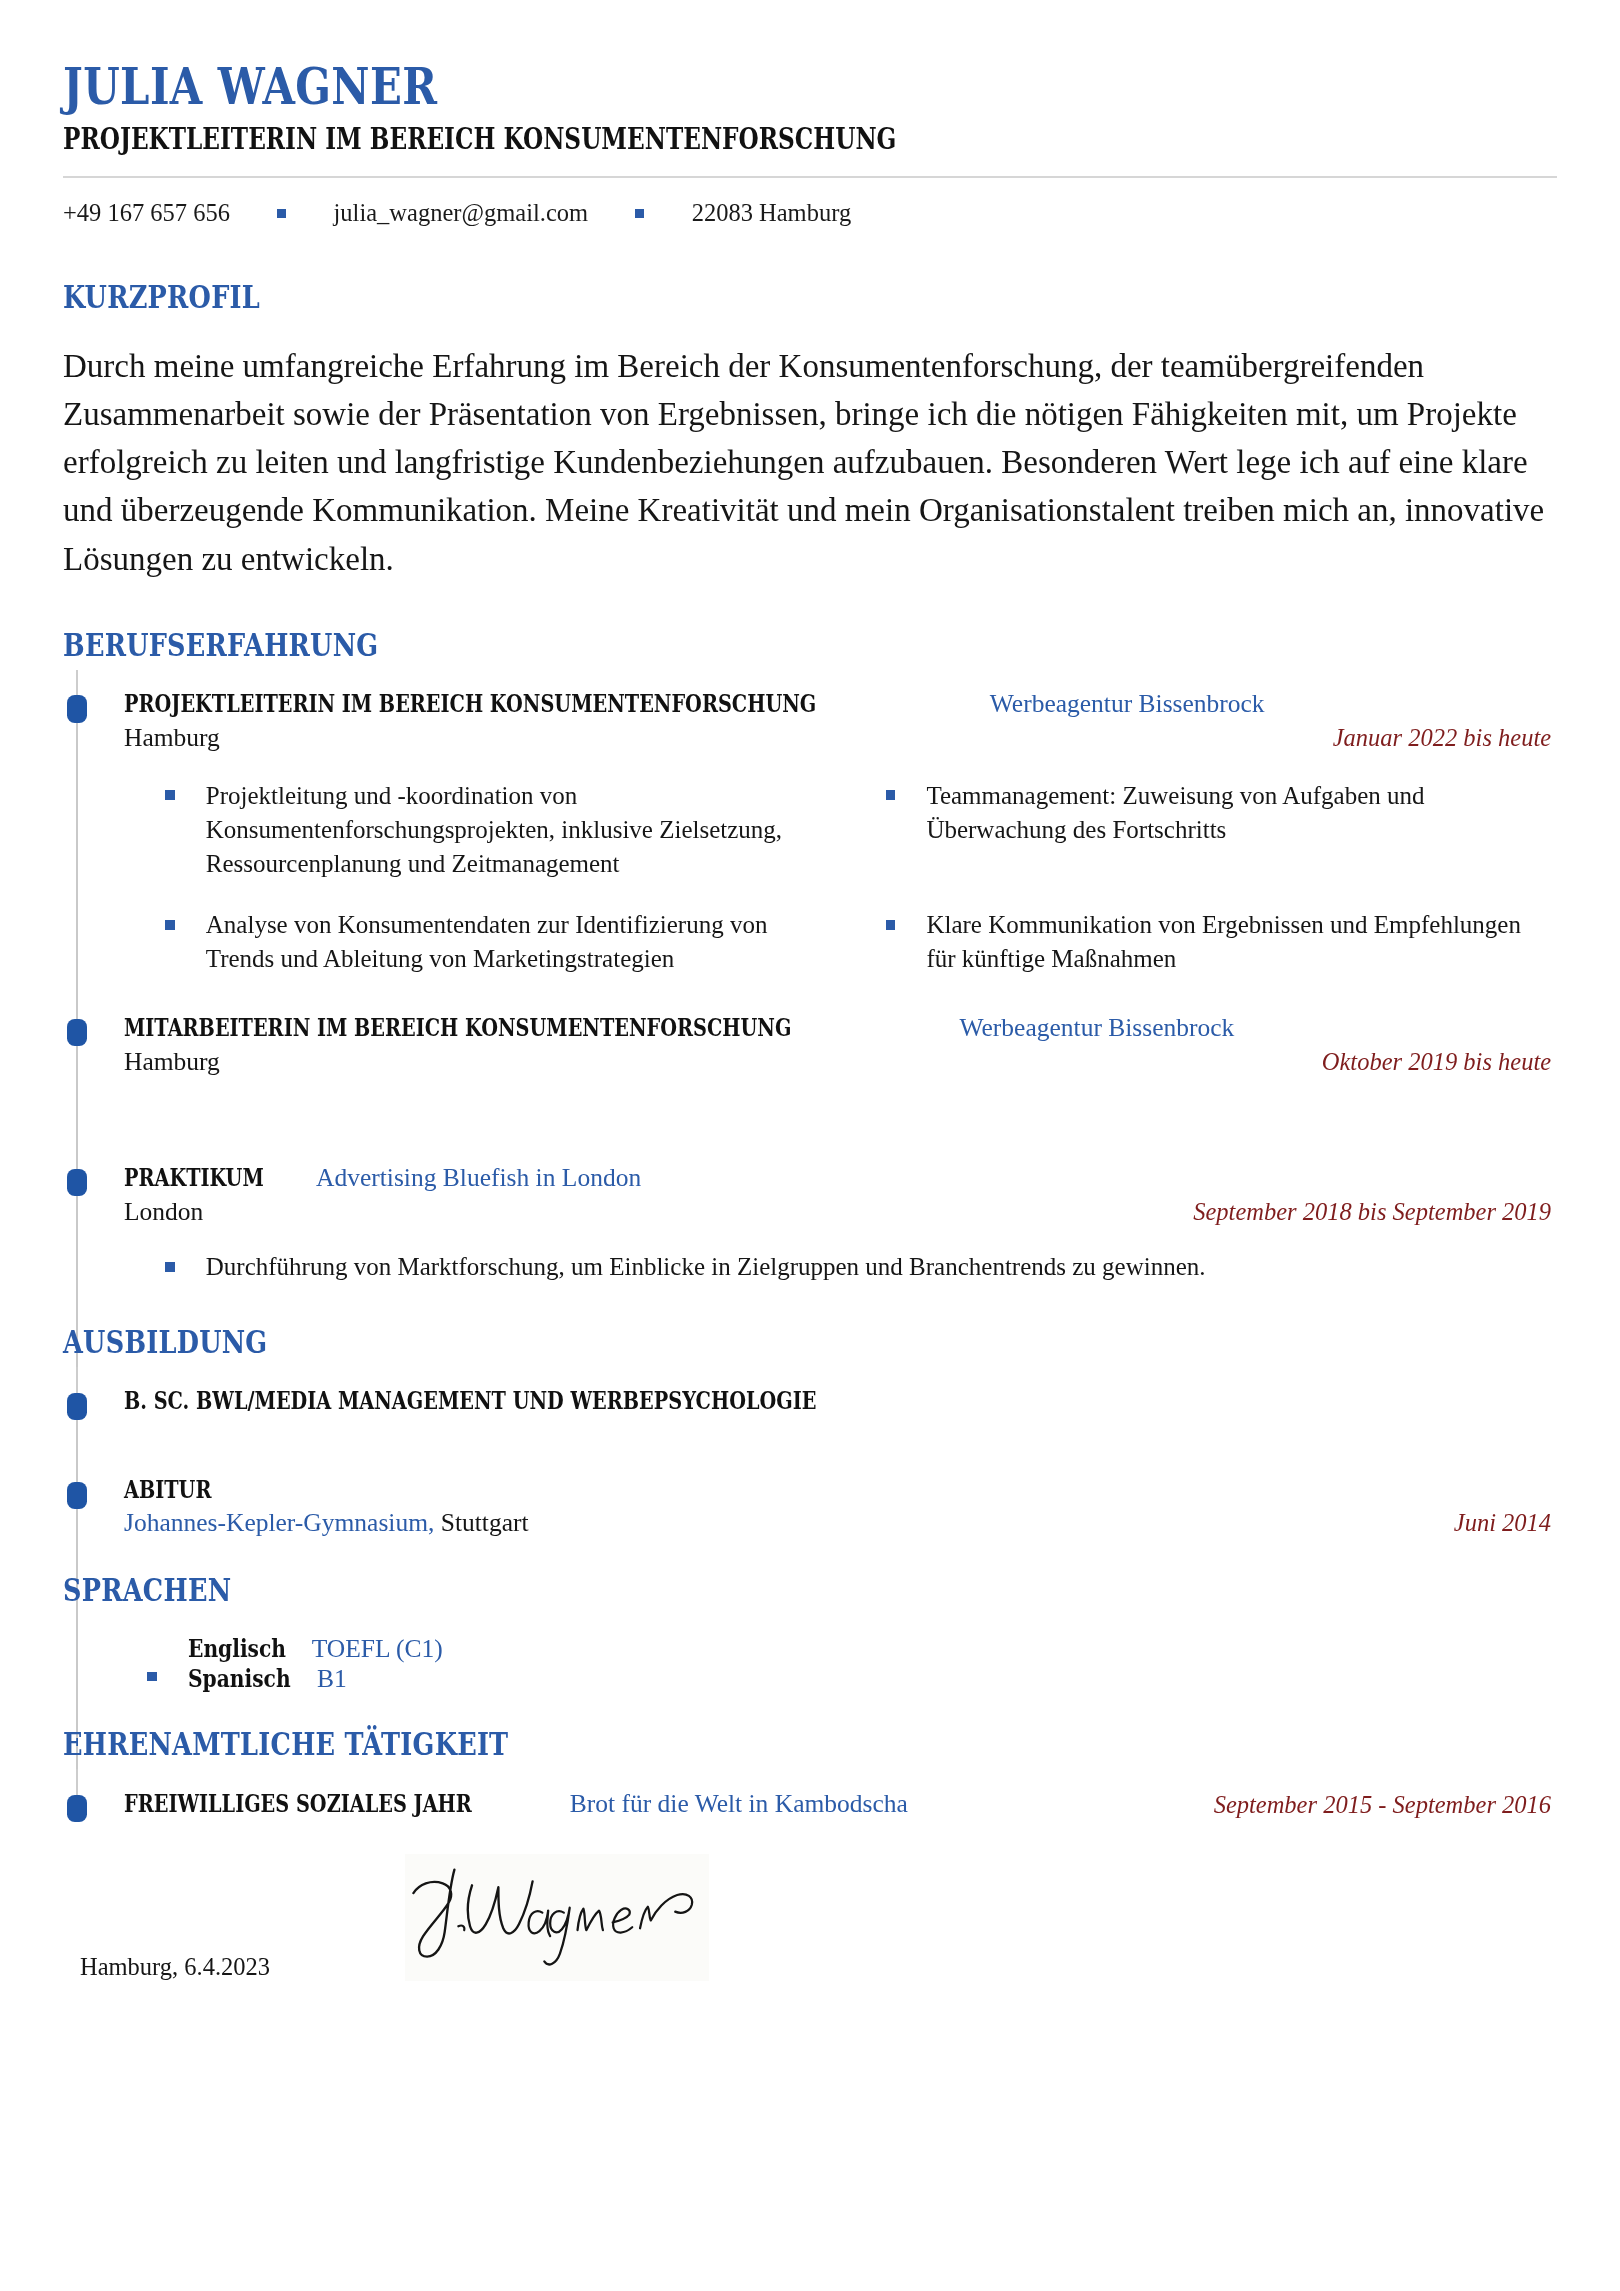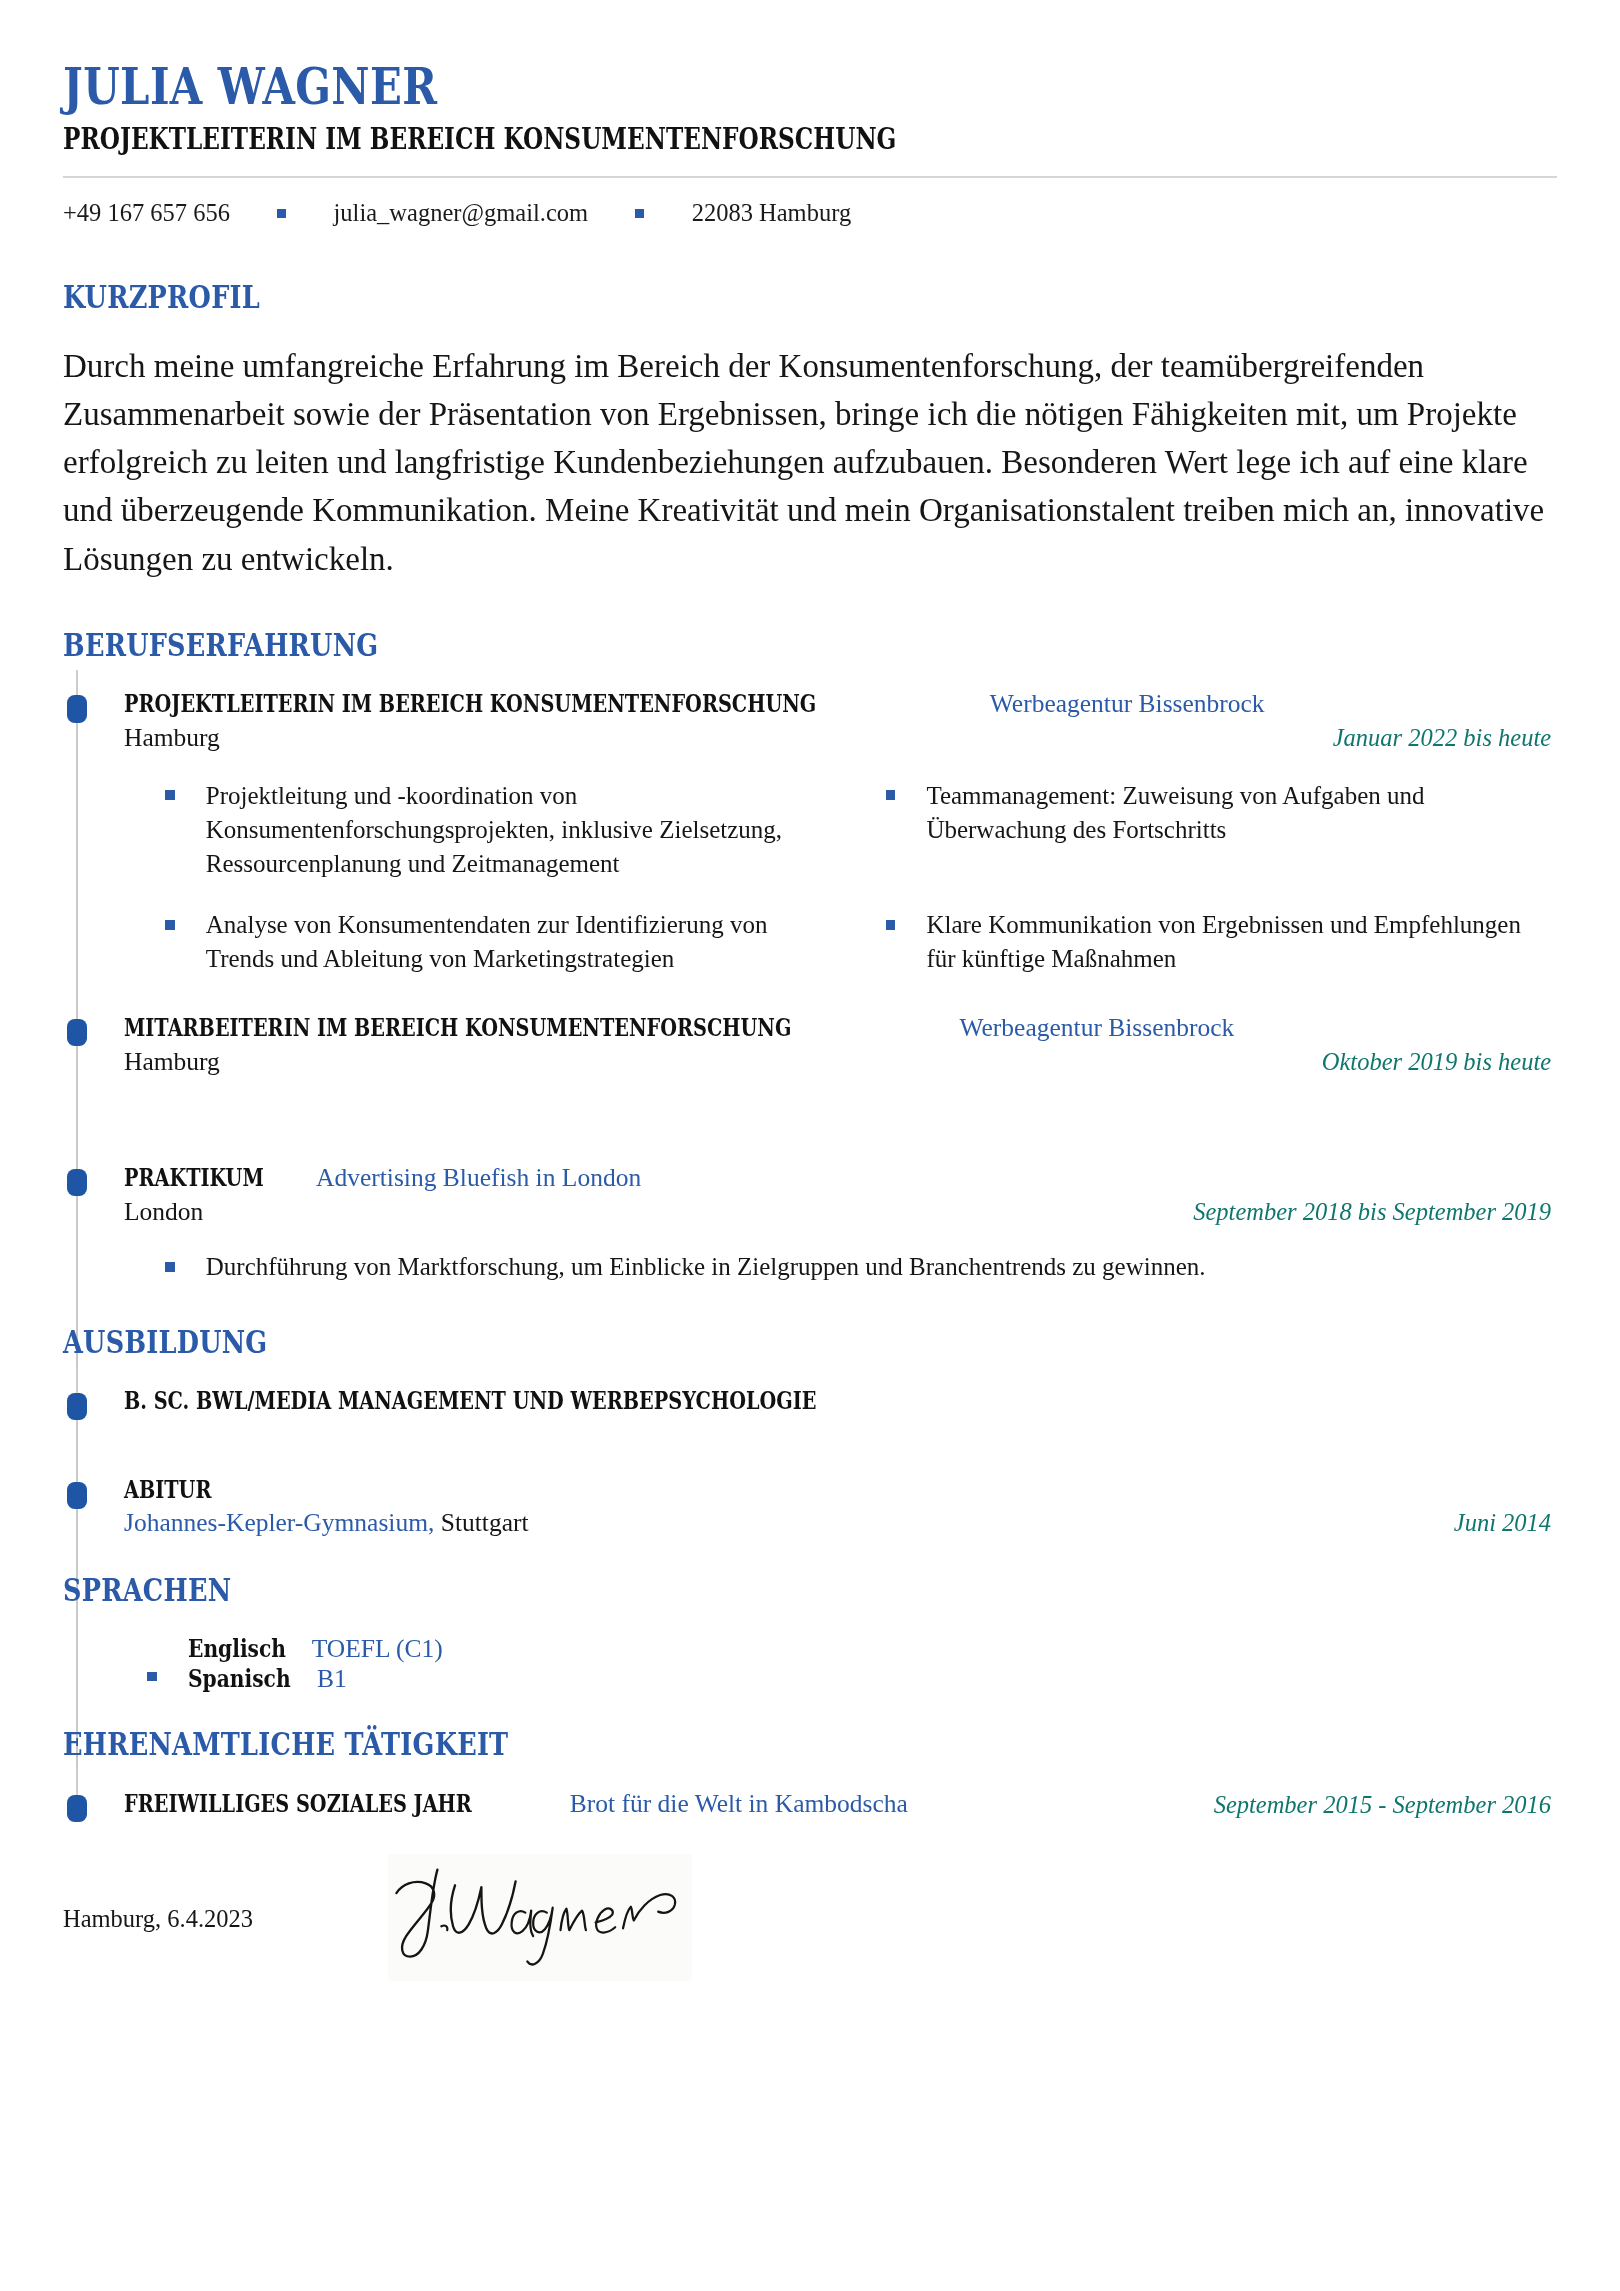"Januar 2022 bis heute" .date { color: #0f766e -> #7f1d1d }
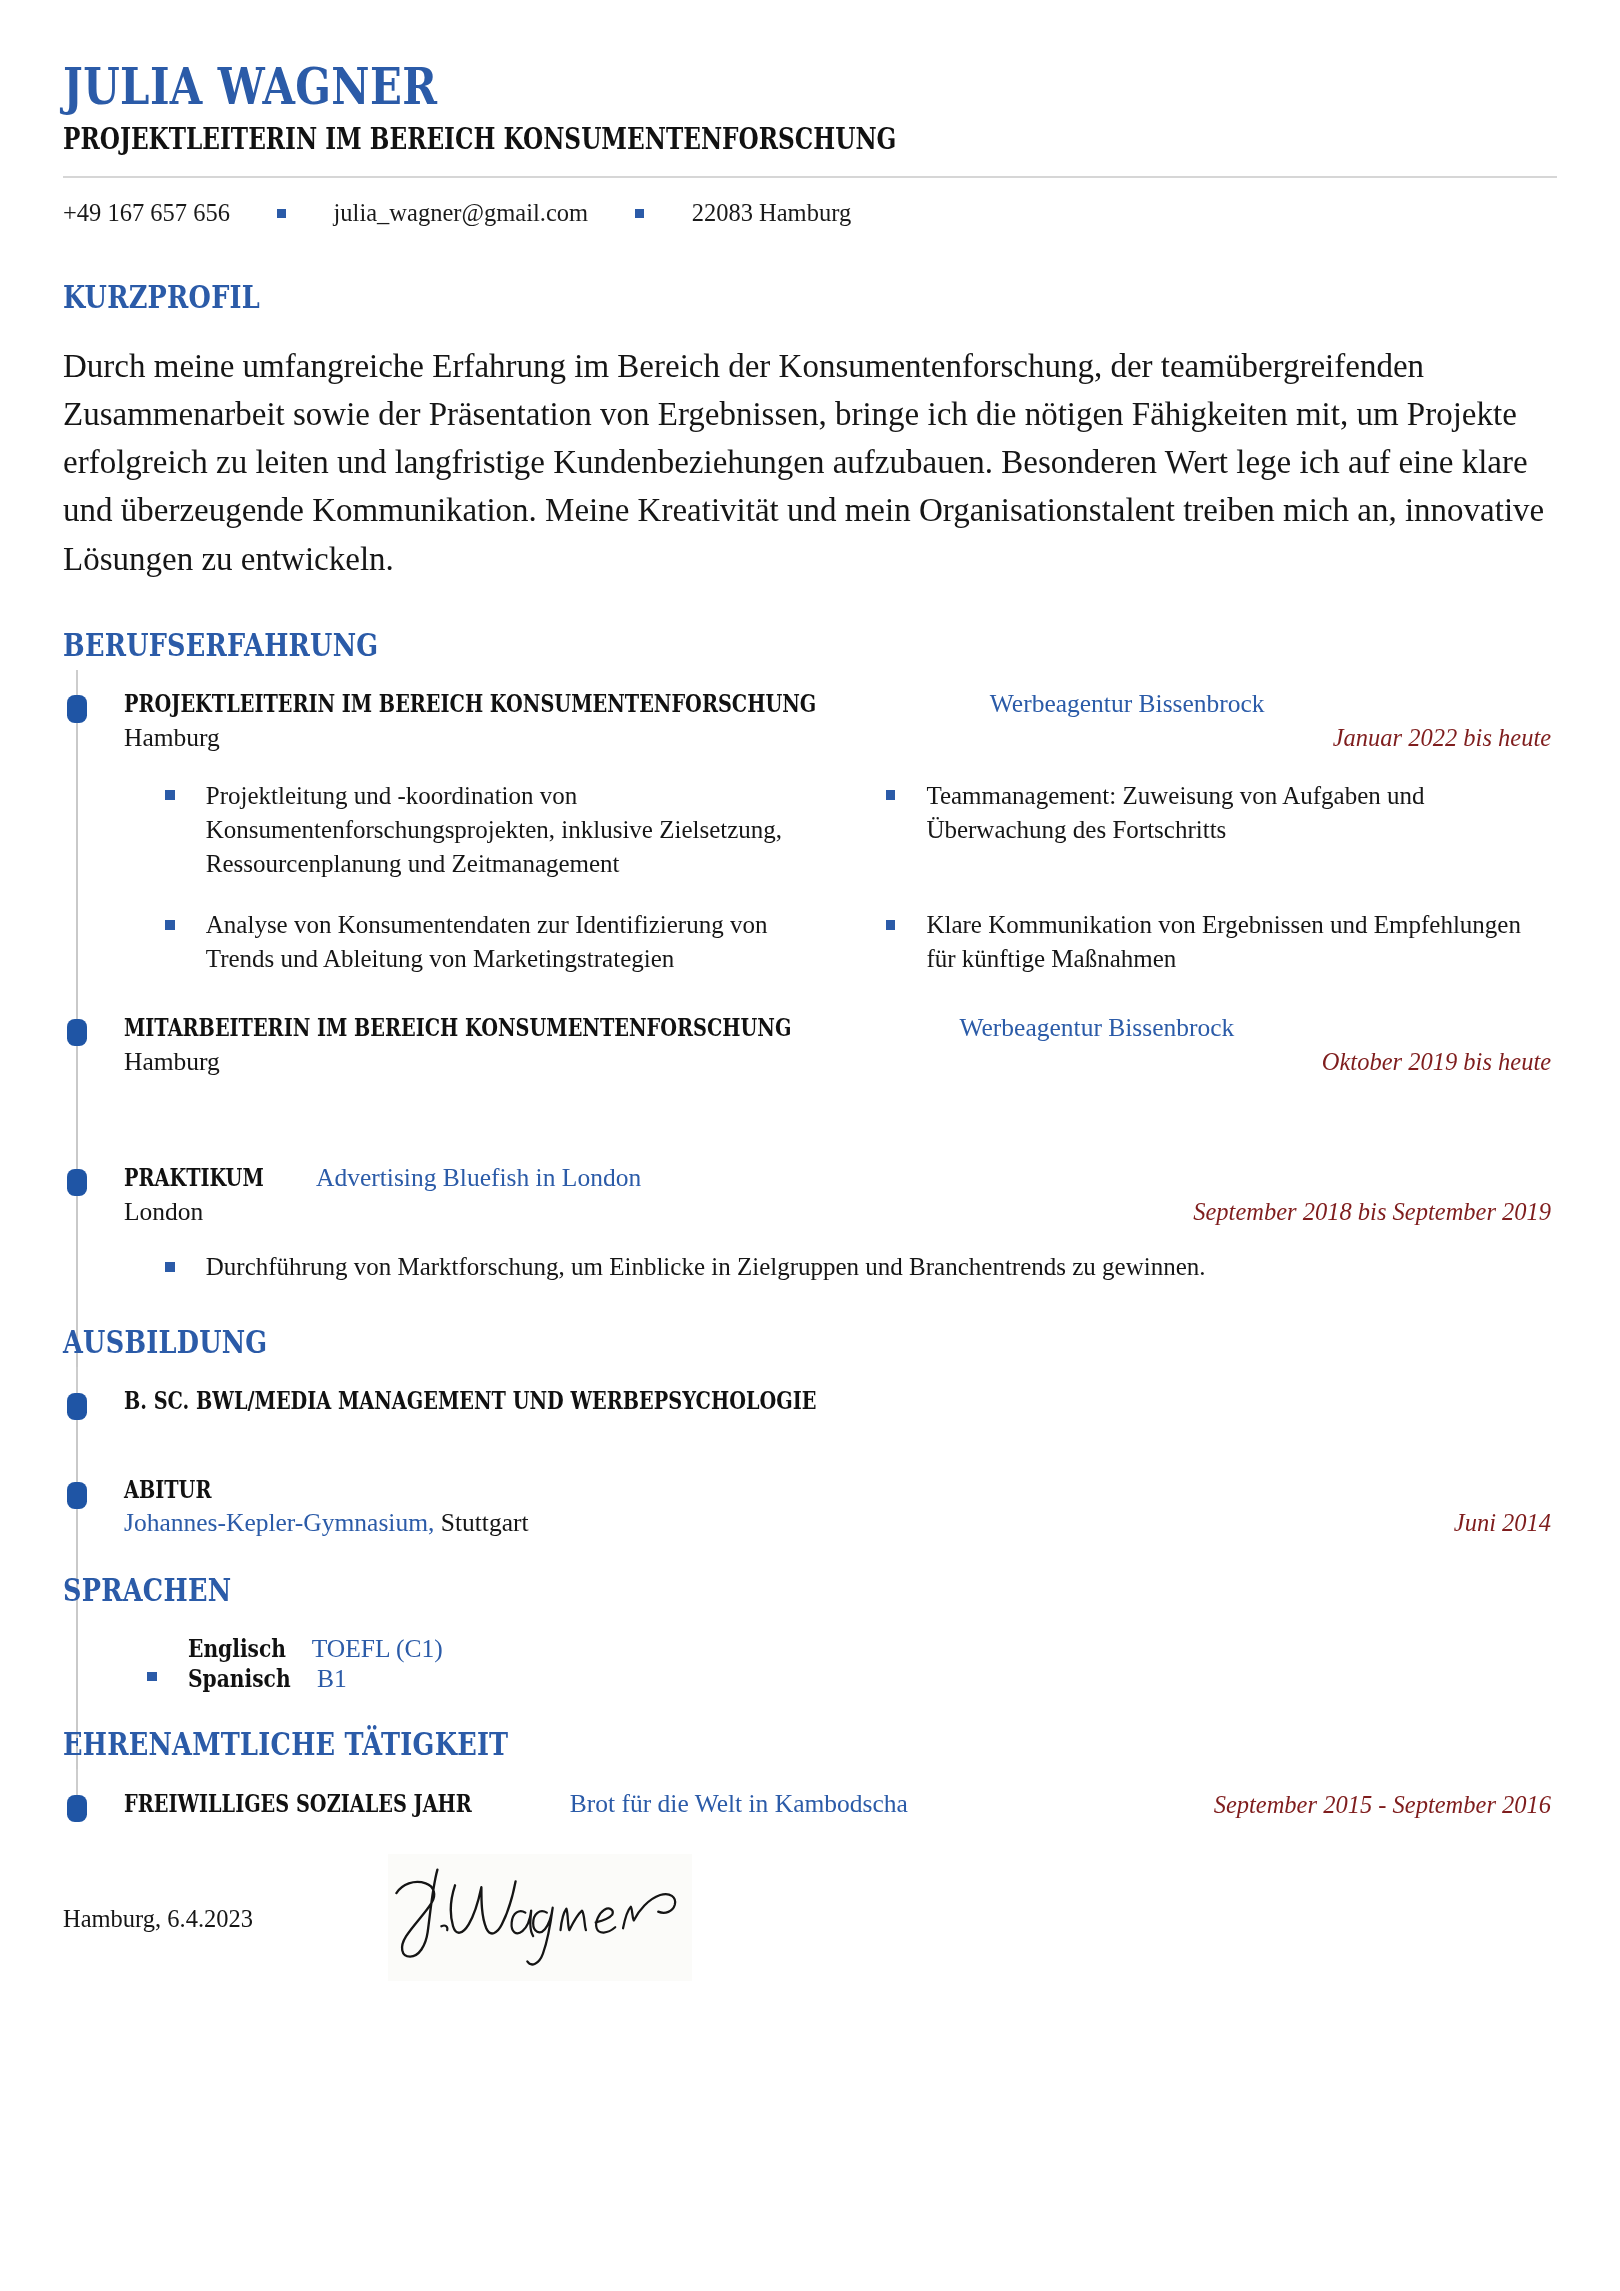"Hamburg, 6.4.2023" .footer { align-items: center -> flex-end; margin-left: none -> 17px }
